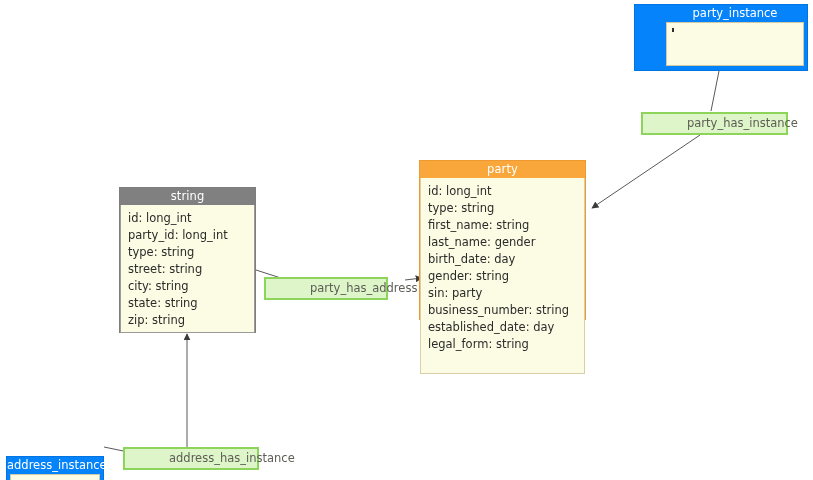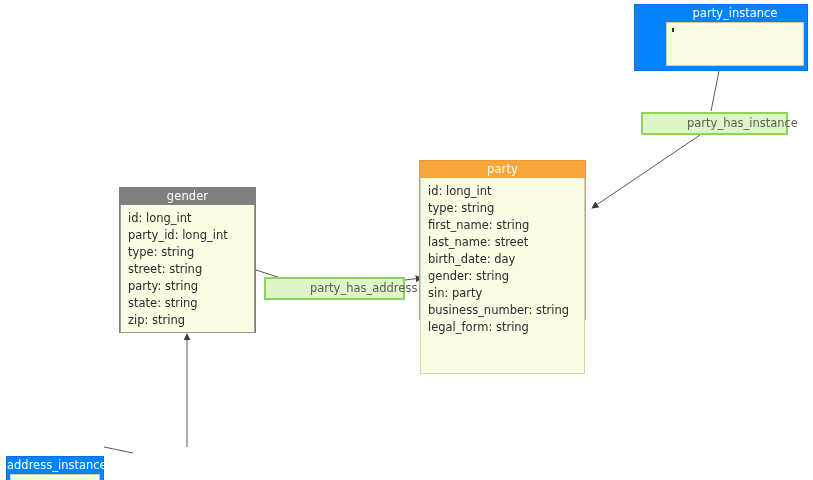"gender" div.ent-header { text: gender -> string }
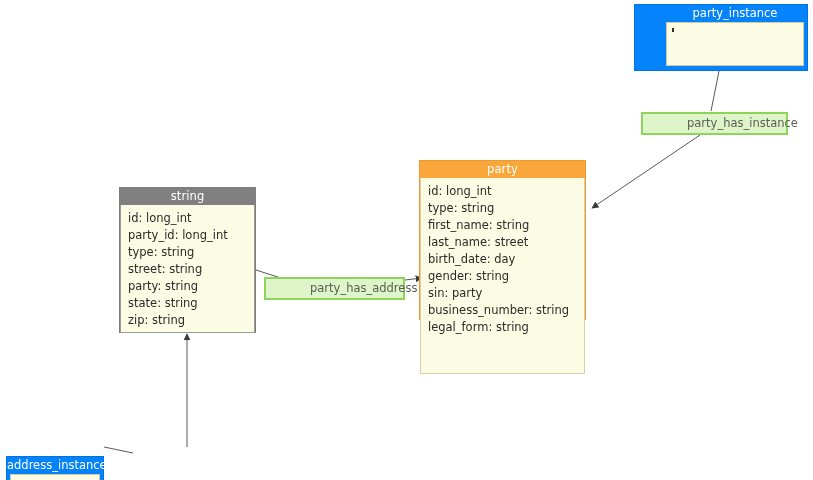"last_name: street" div.attr { text: street -> gender }
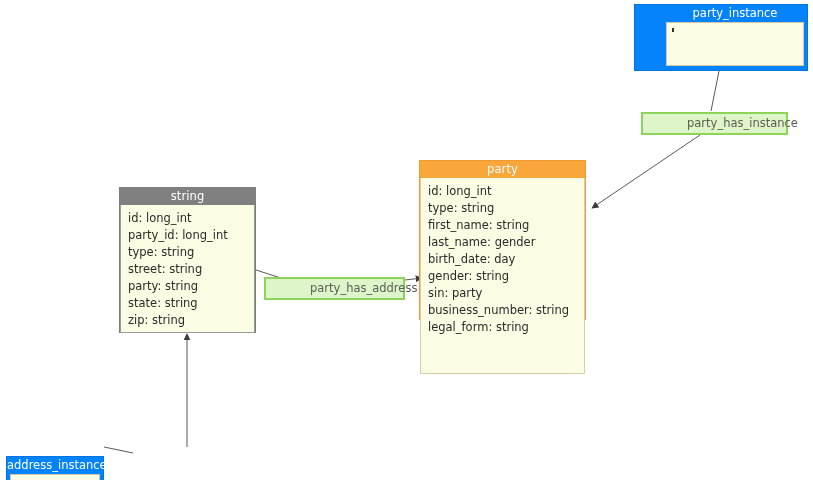"party: string" div.attr { text: party -> city }
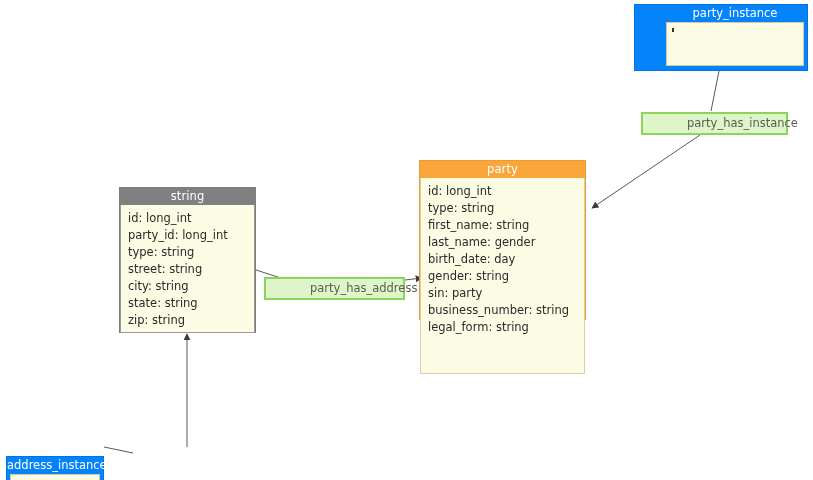"party_has_address" div.rel { width: 141px -> 124px }
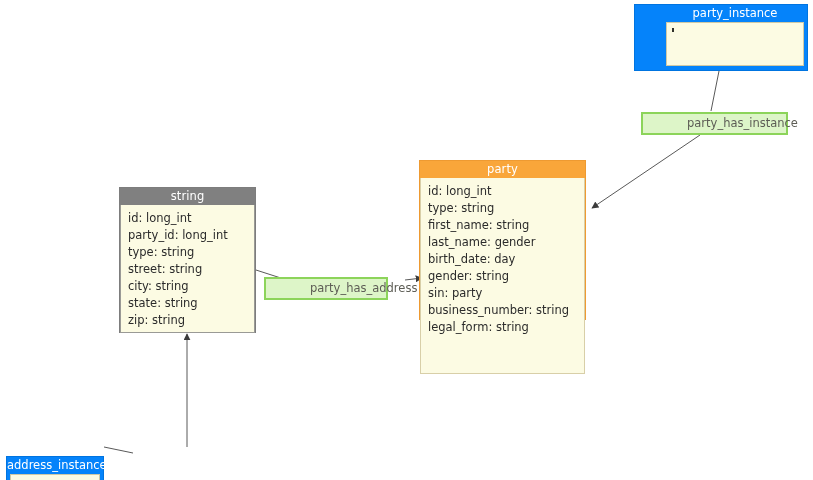"established_date: day" div.attr { html: none -> <div>established_date: day</div> }
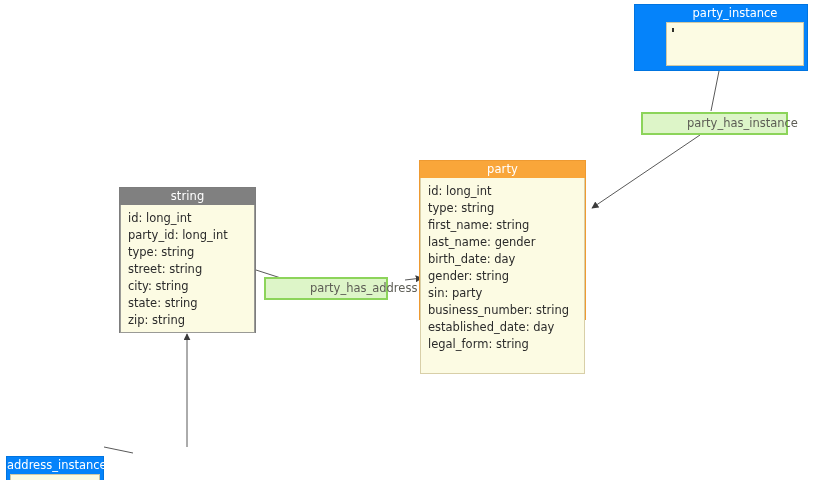"address_has_instance" div.rel { html: none -> <div> <span>address_has_instance</span> </div> }
